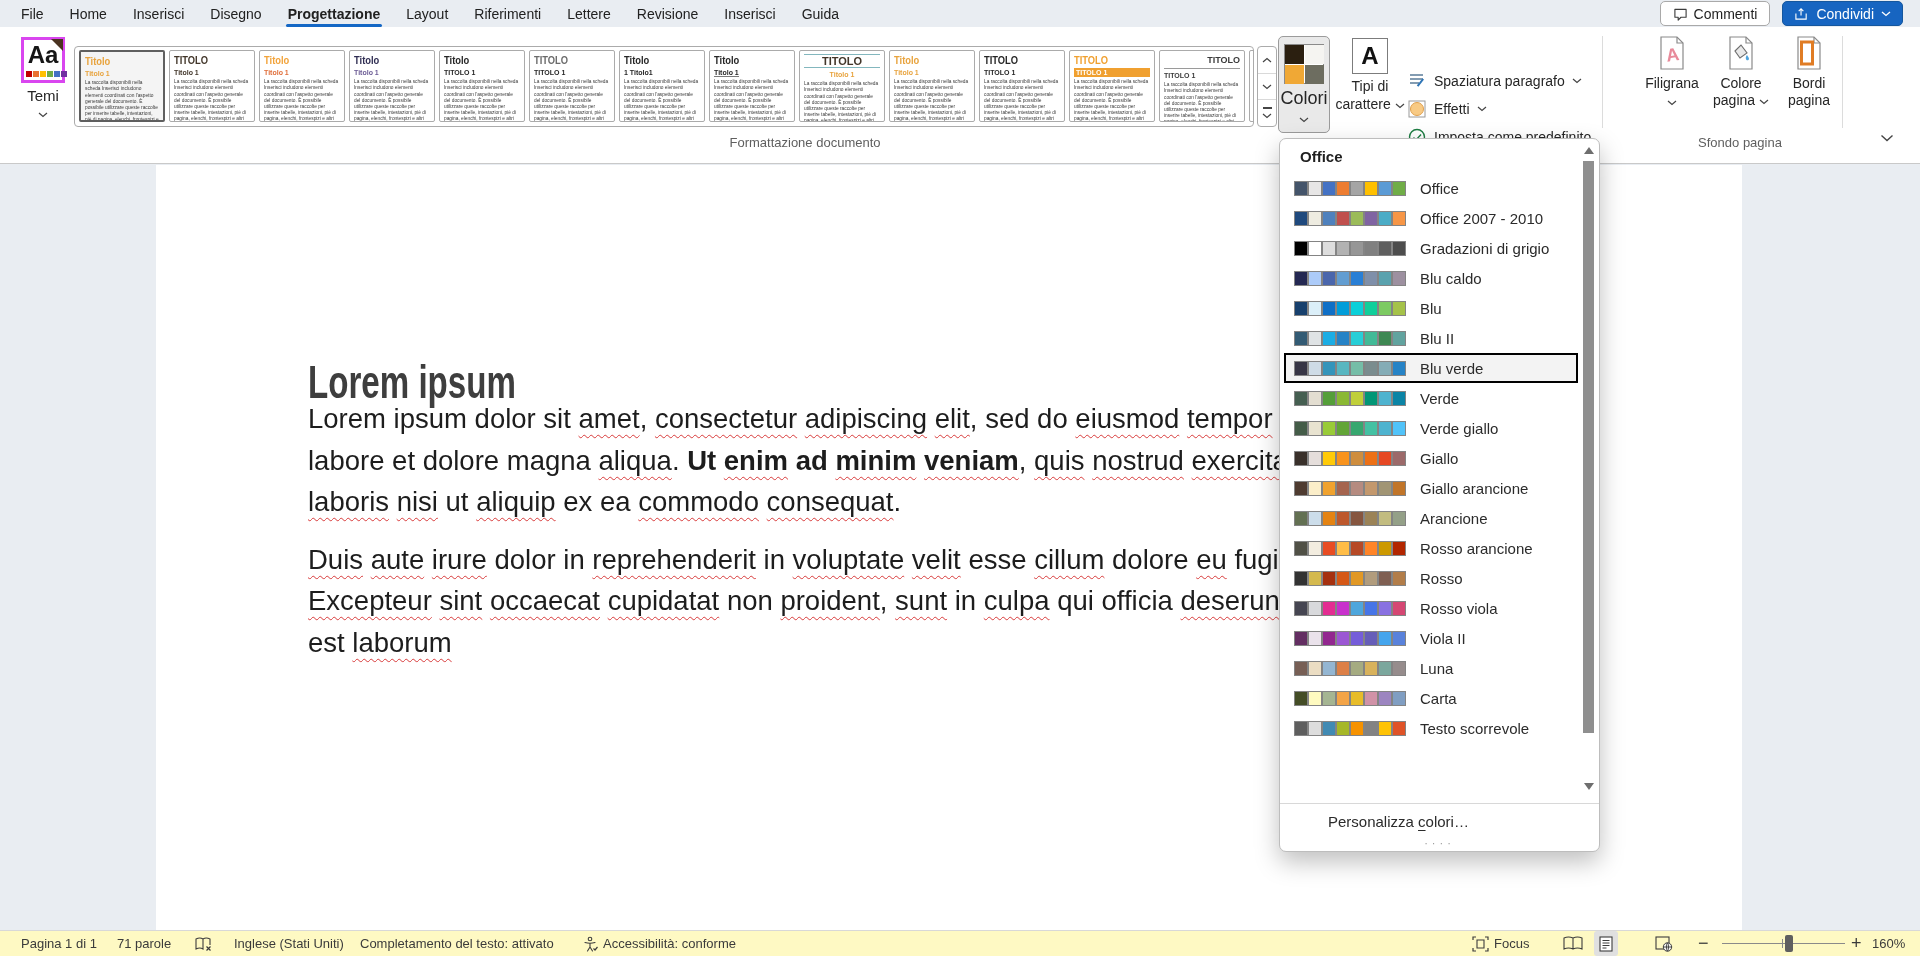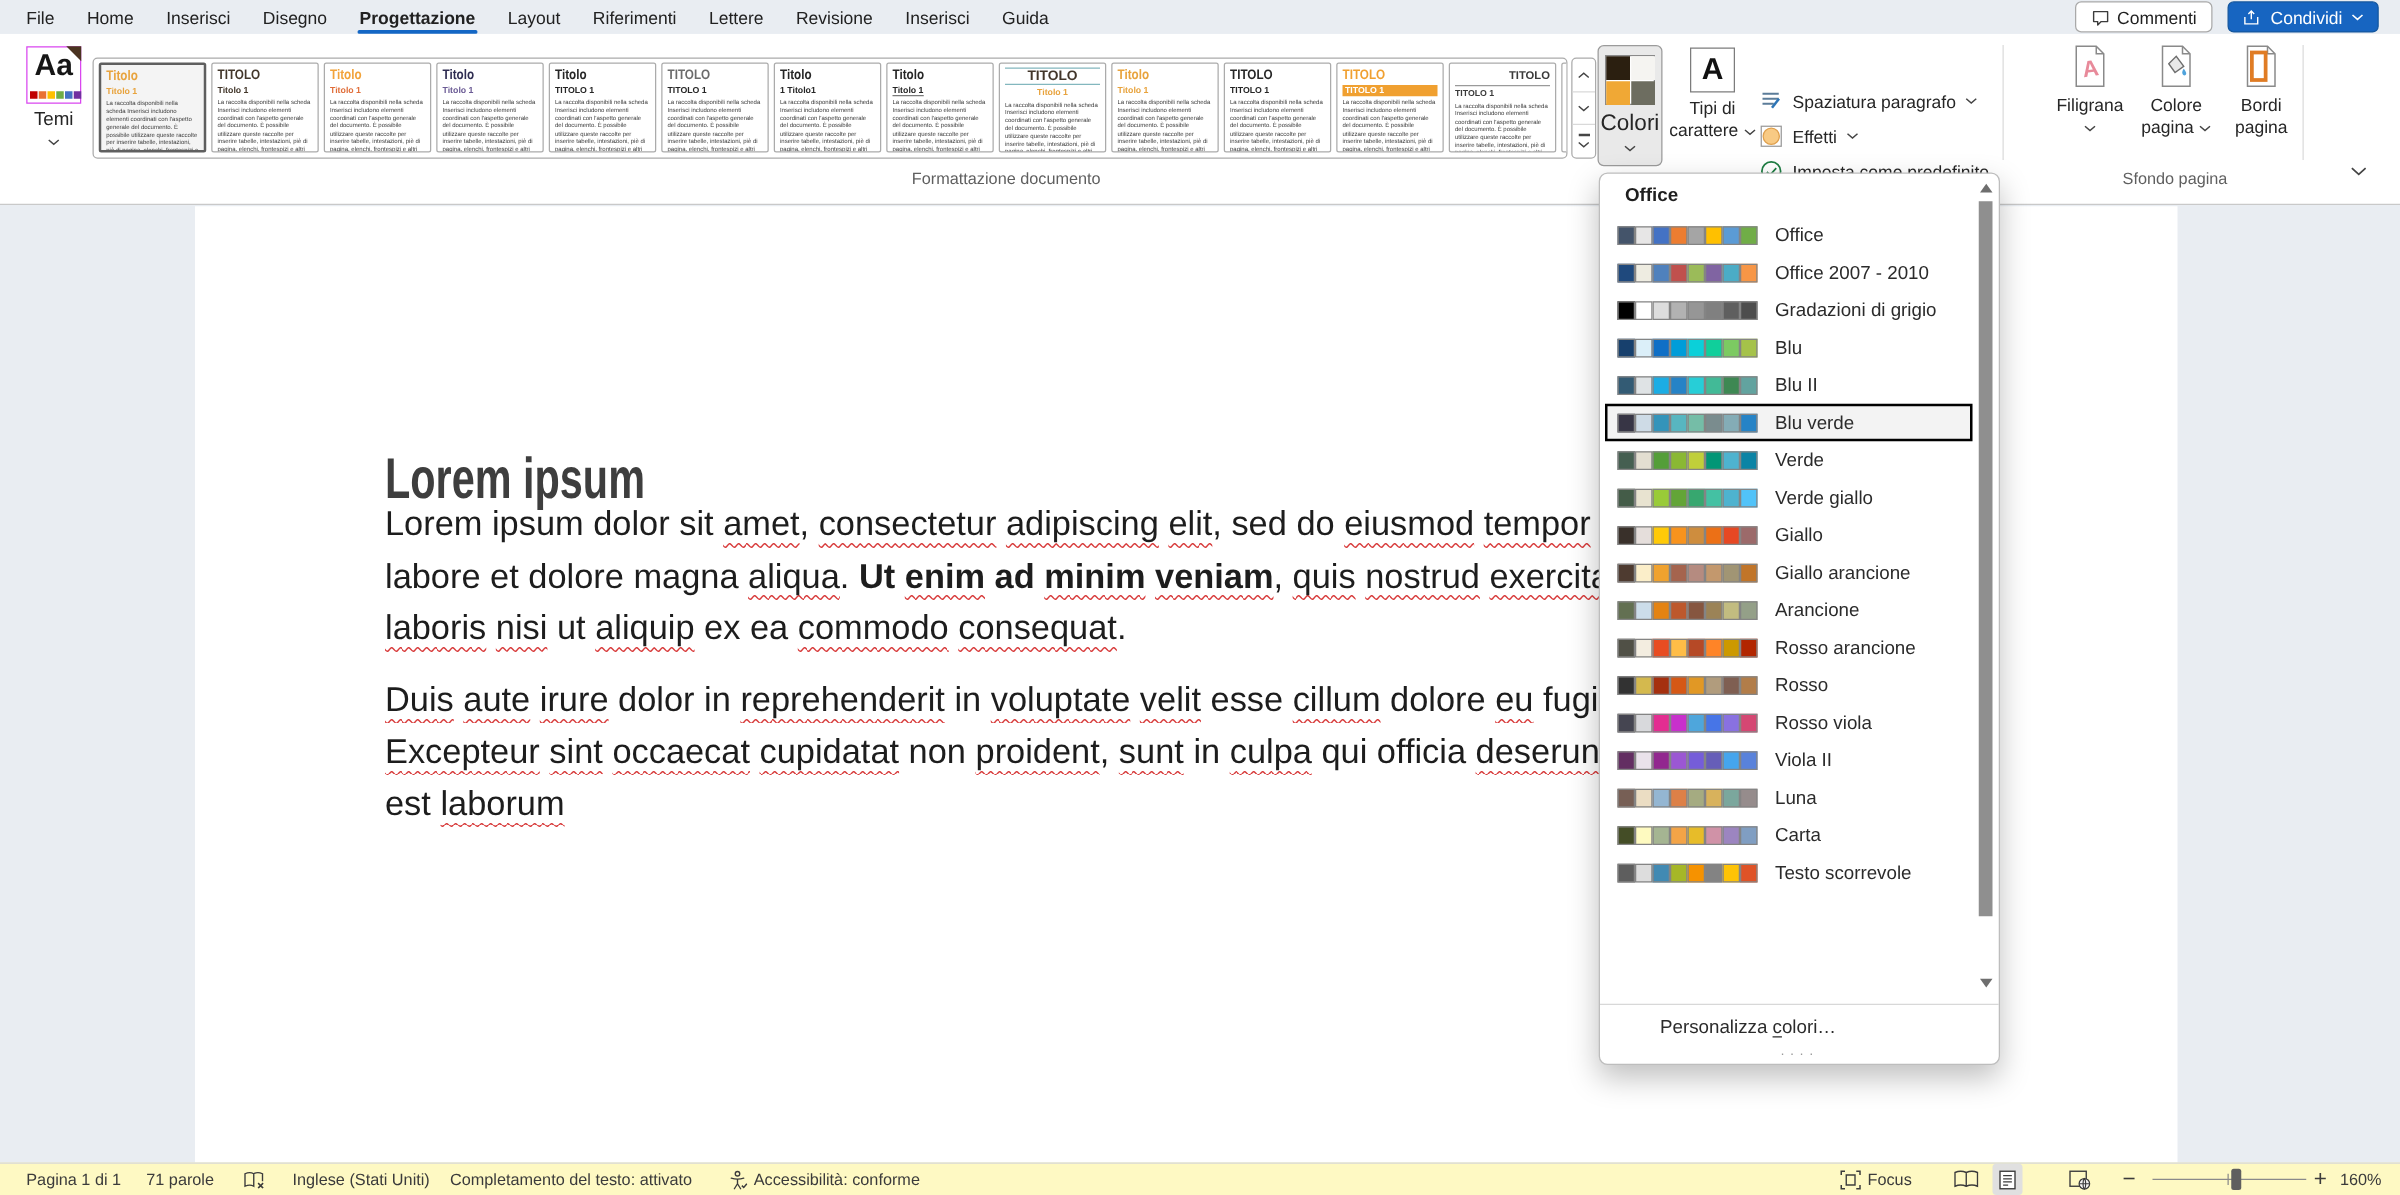"Aa" .temi-icon { border: 1px solid #d946ef -> 3px solid #d946ef }
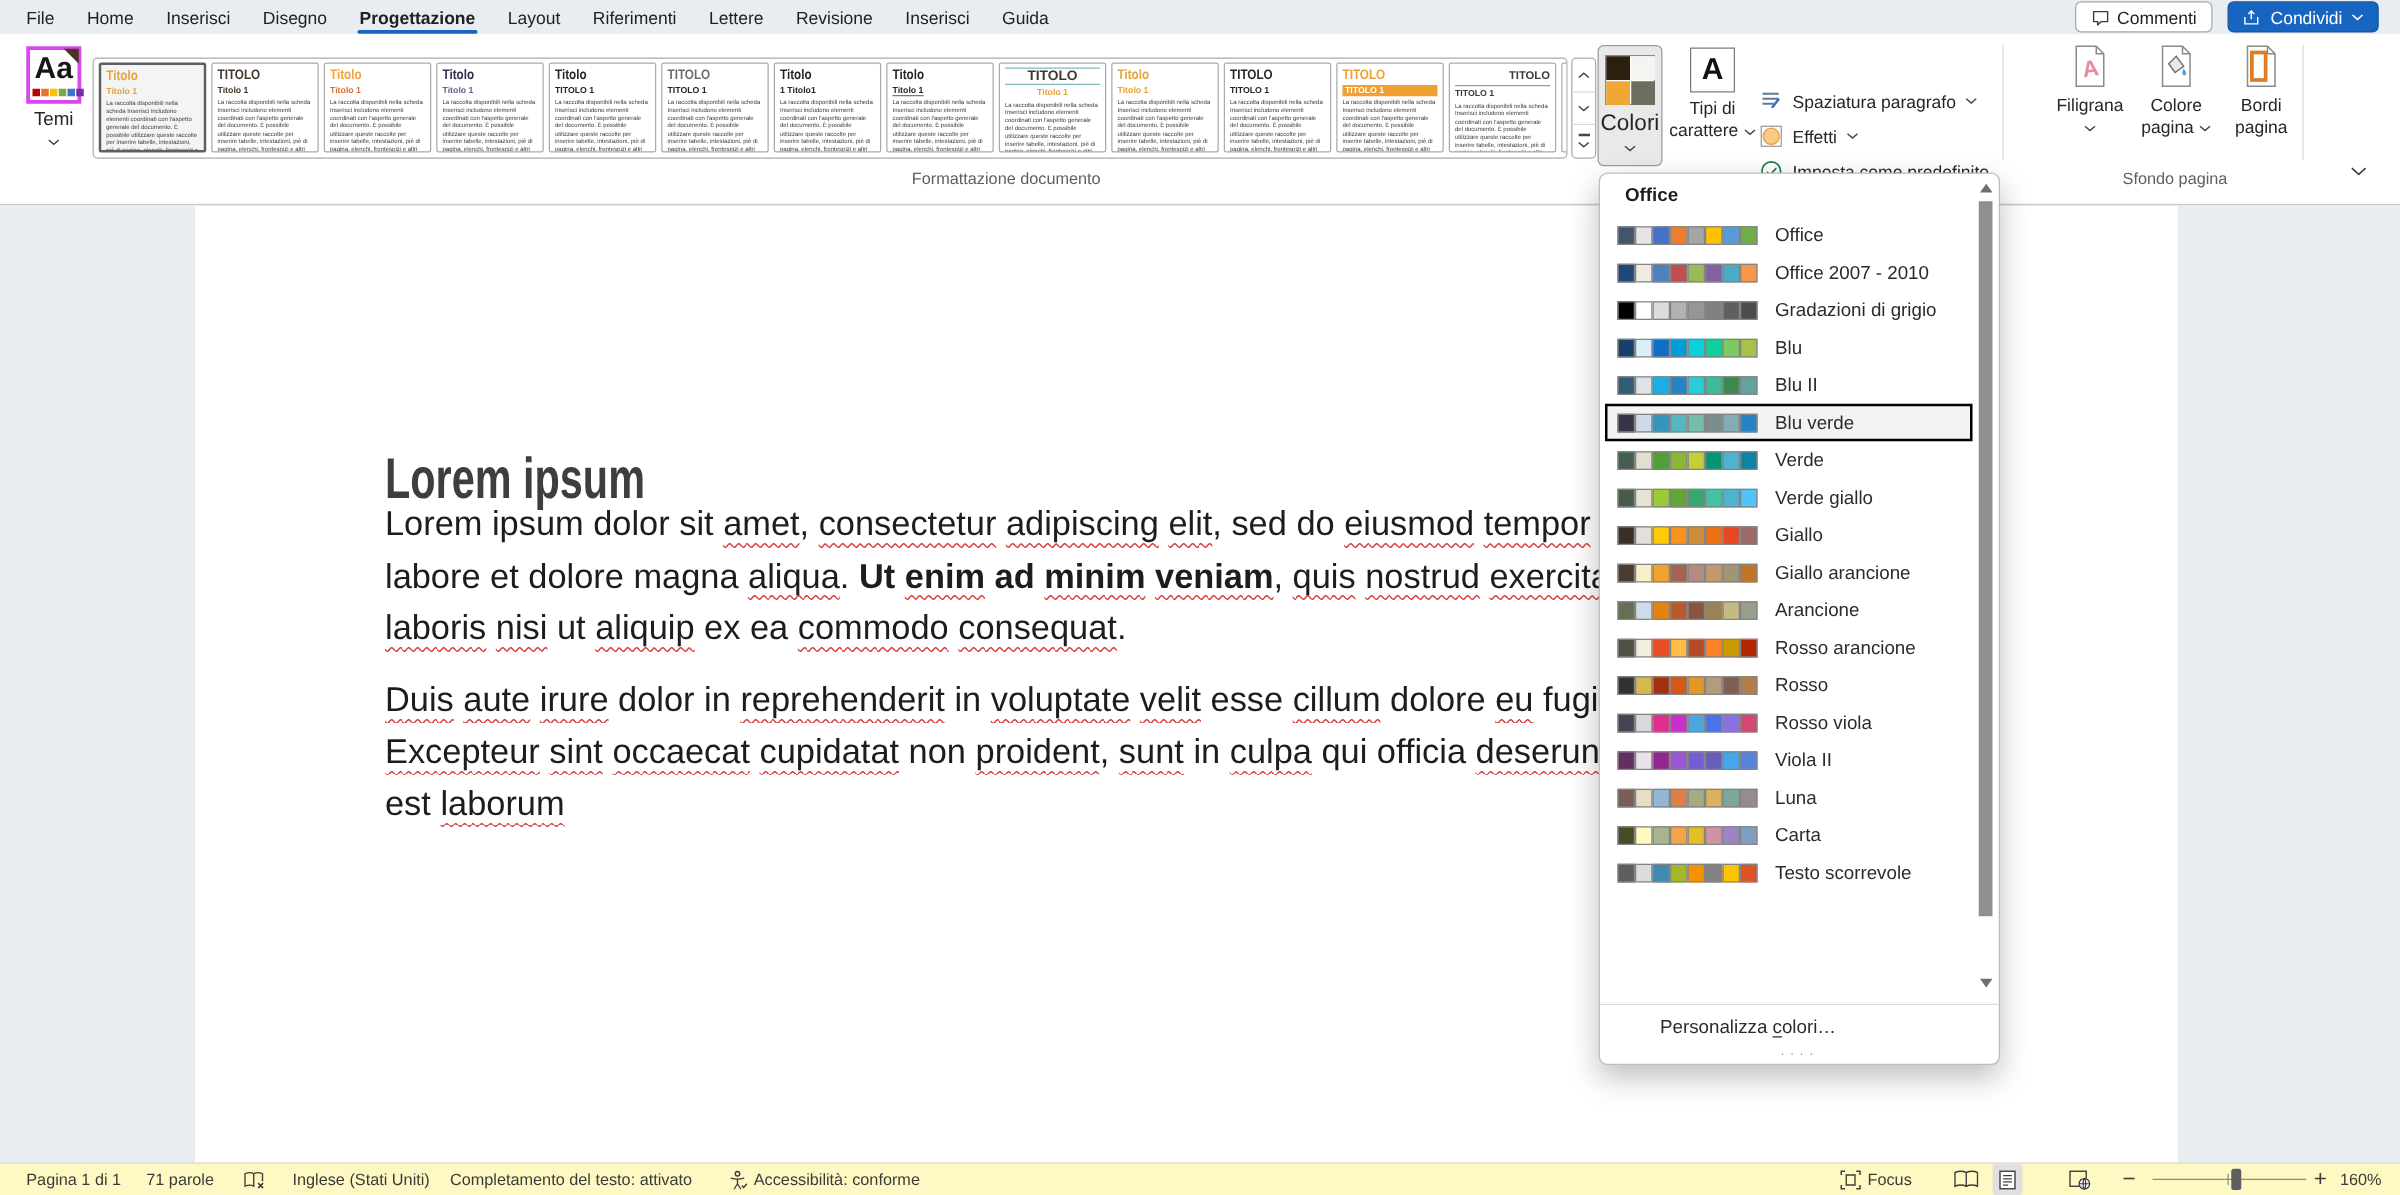"Blu caldo" div.theme-row { html: none -> <div> <span> <span></span> <span></span> <span></span> <span></span> <span></span> <span></span> <span></span> <span></span> </span> <span>Blu caldo</span> </div> }
